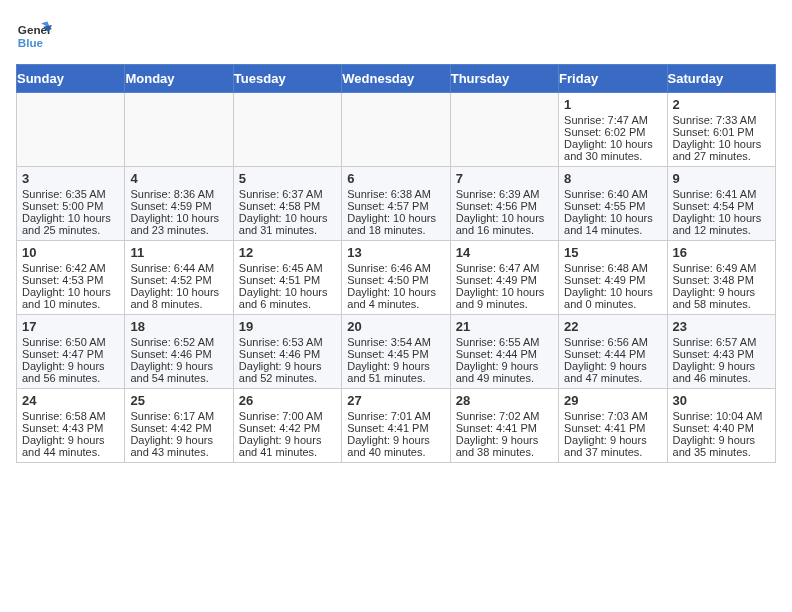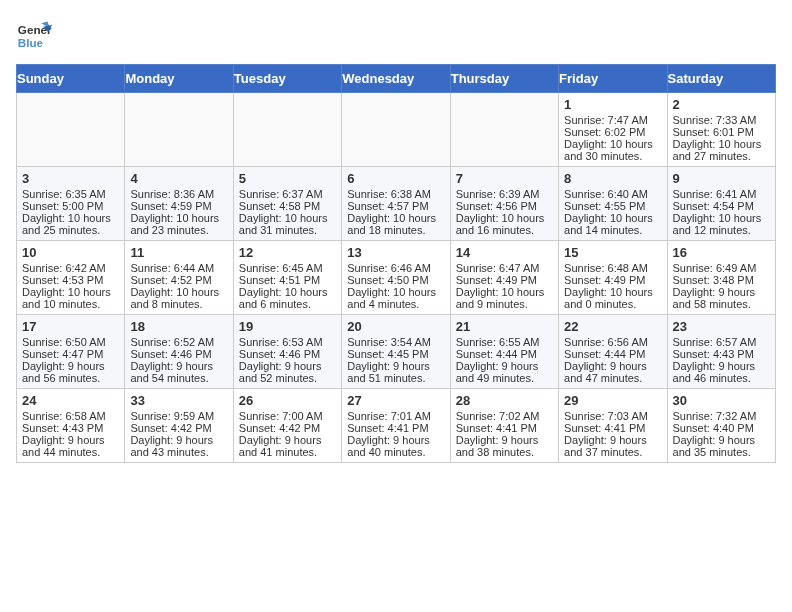"33" span.day-num { text: 33 -> 25 }
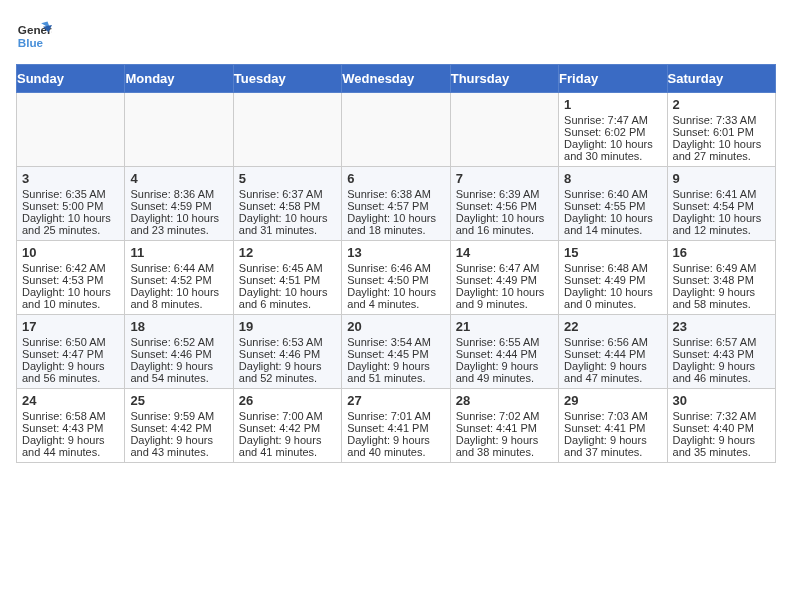"Sunrise: 9:59 AM" div { text: 9:59 -> 6:17 }
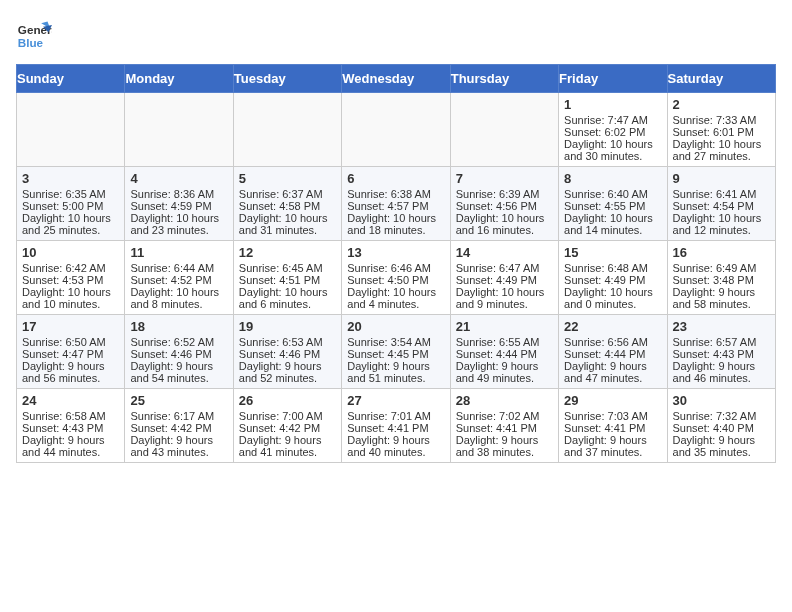"Sunrise: 7:32 AM" div { text: 7:32 -> 10:04 }
